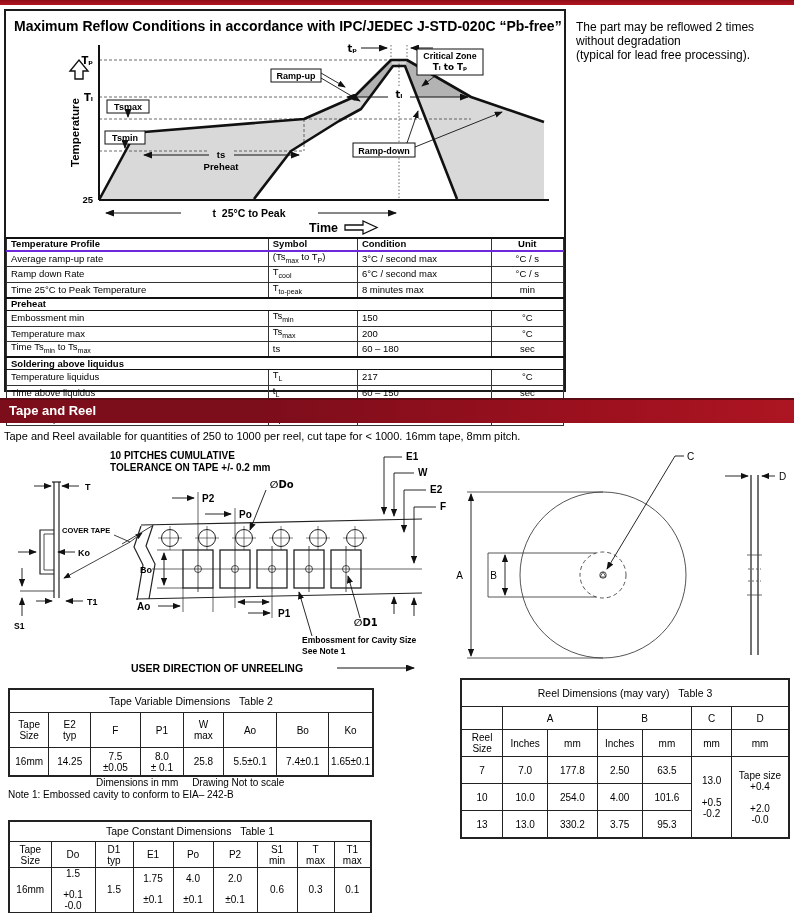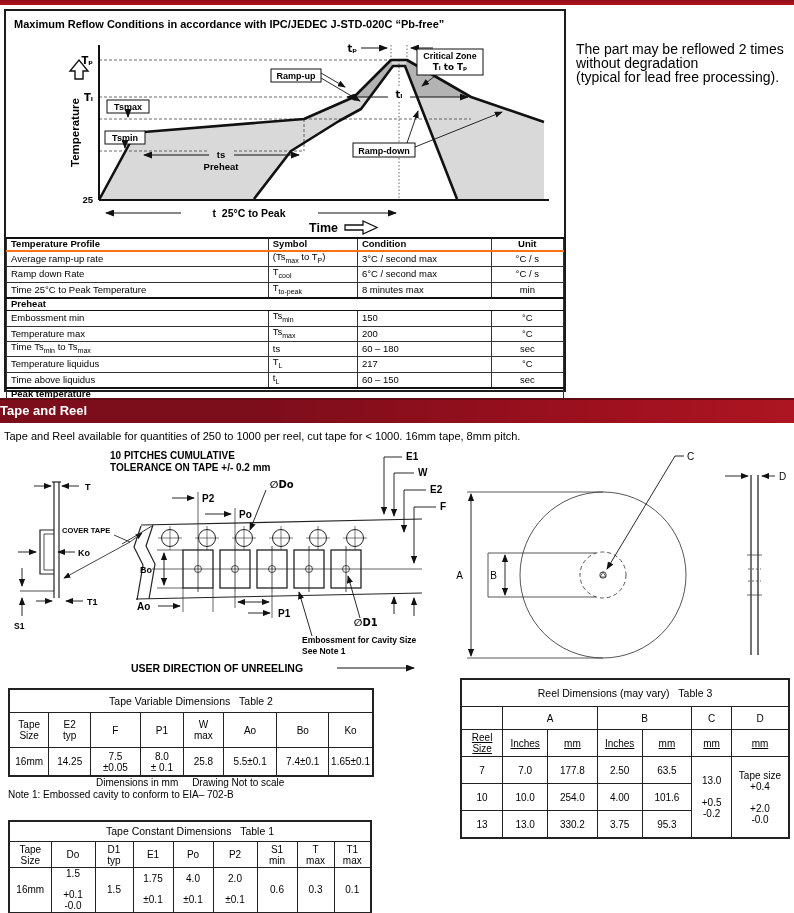"Maximum Reflow Conditions in accordance" .reflow-title { font-size: 11px -> 14px }
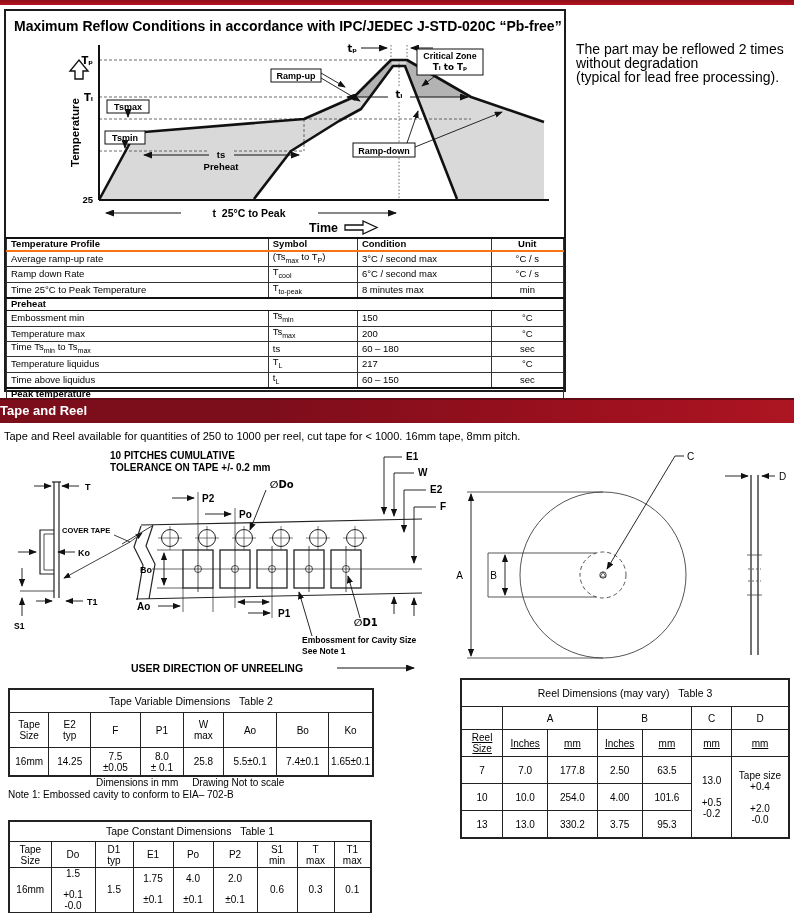"The part may be reflowed" .side-note { font-size: 14px -> 12px; top: 42px -> 20px }
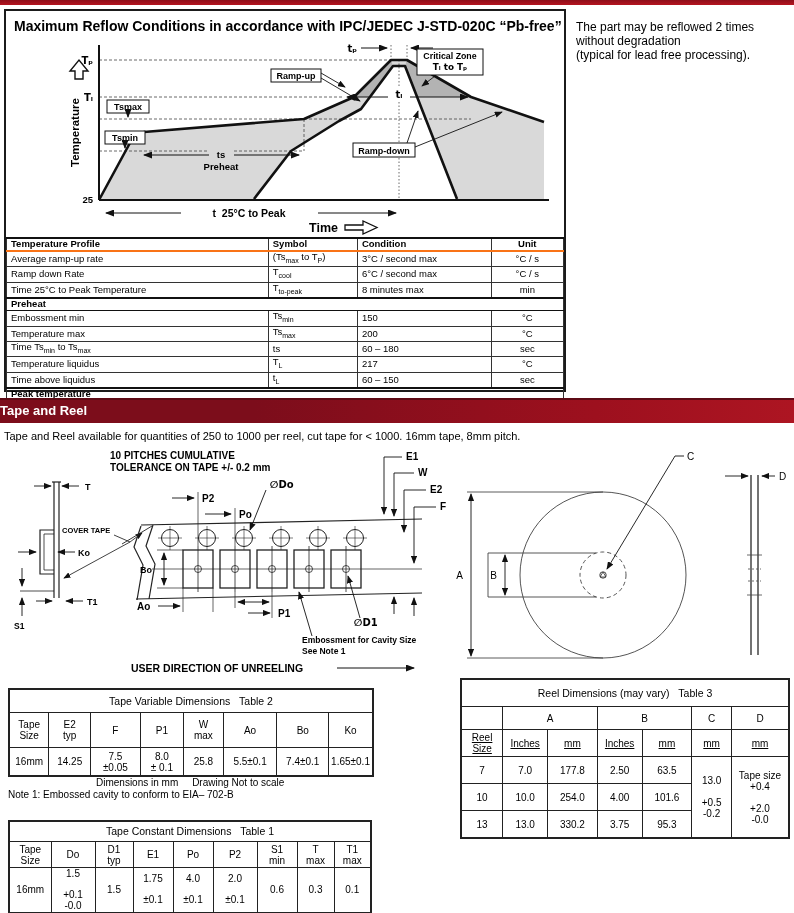"Temperature Profile" table.temp td.hd { border-bottom: 2px solid #f97316 -> 2px solid #6d28d9 }
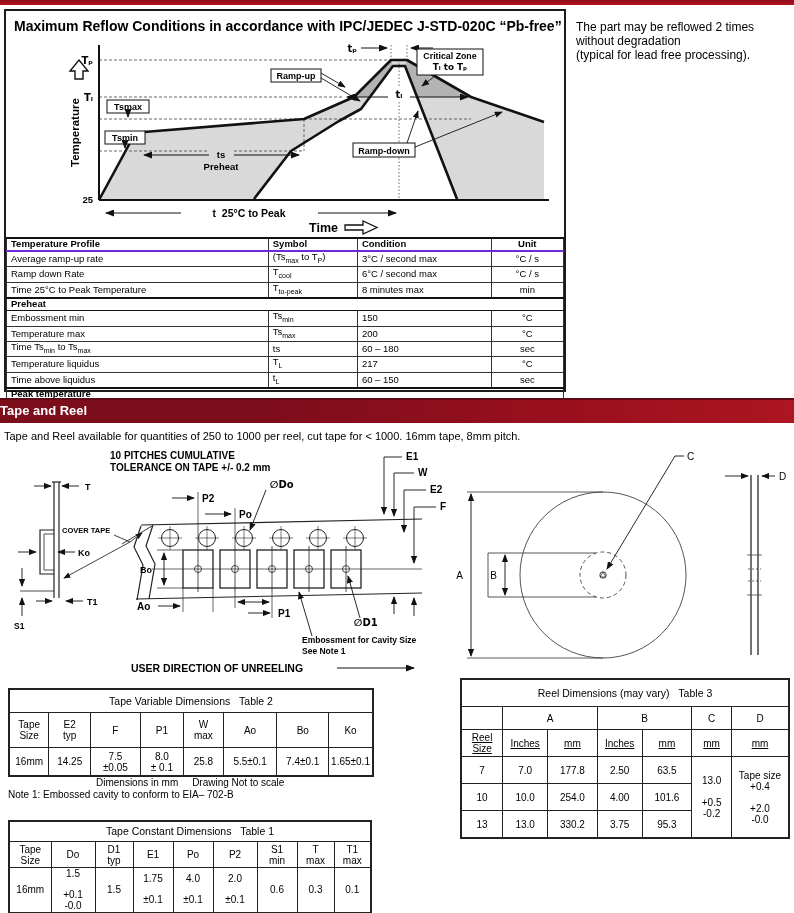"Soldering above liquidus" tr { html: none -> <tr> <td>Soldering above liquidus</td> </tr> }
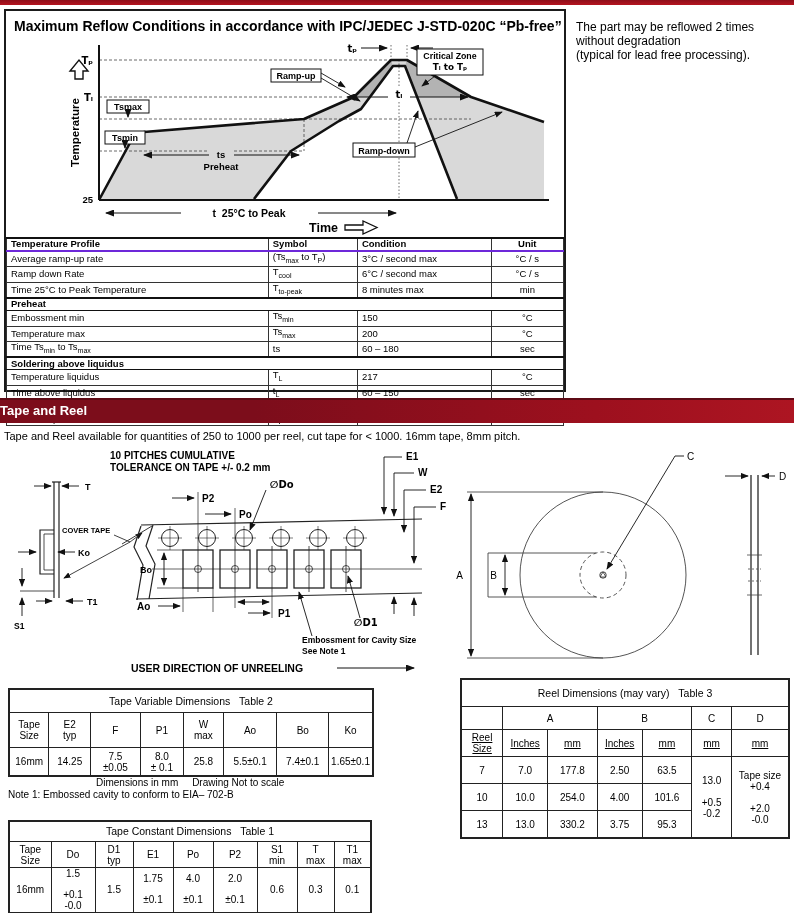"Tape and Reel" .banner { padding-left: none -> 9px }
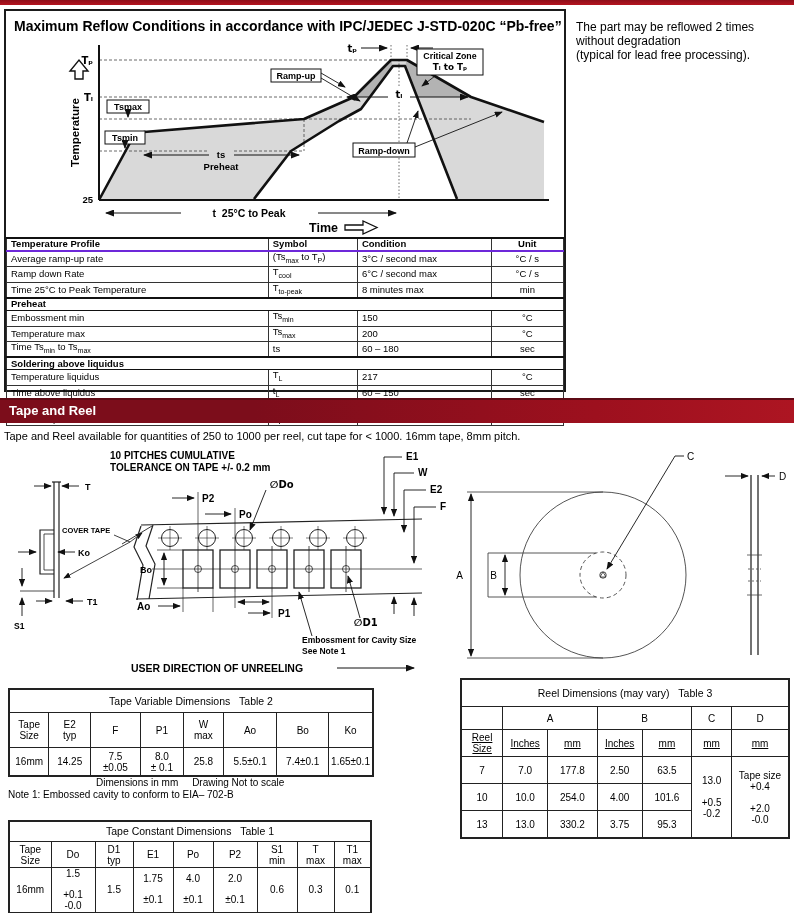"Reel" #t3wrap td.sub { text-decoration: underline -> none }
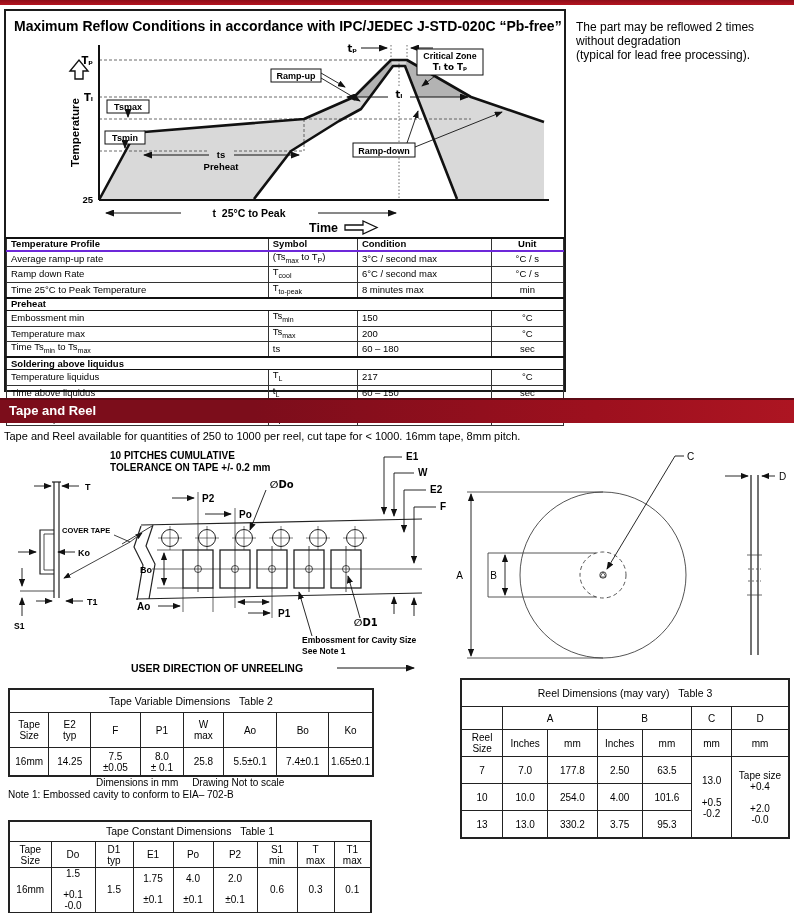"Note 1: Embossed cavity to" div.note2 { text: 702-B -> 242-B }
